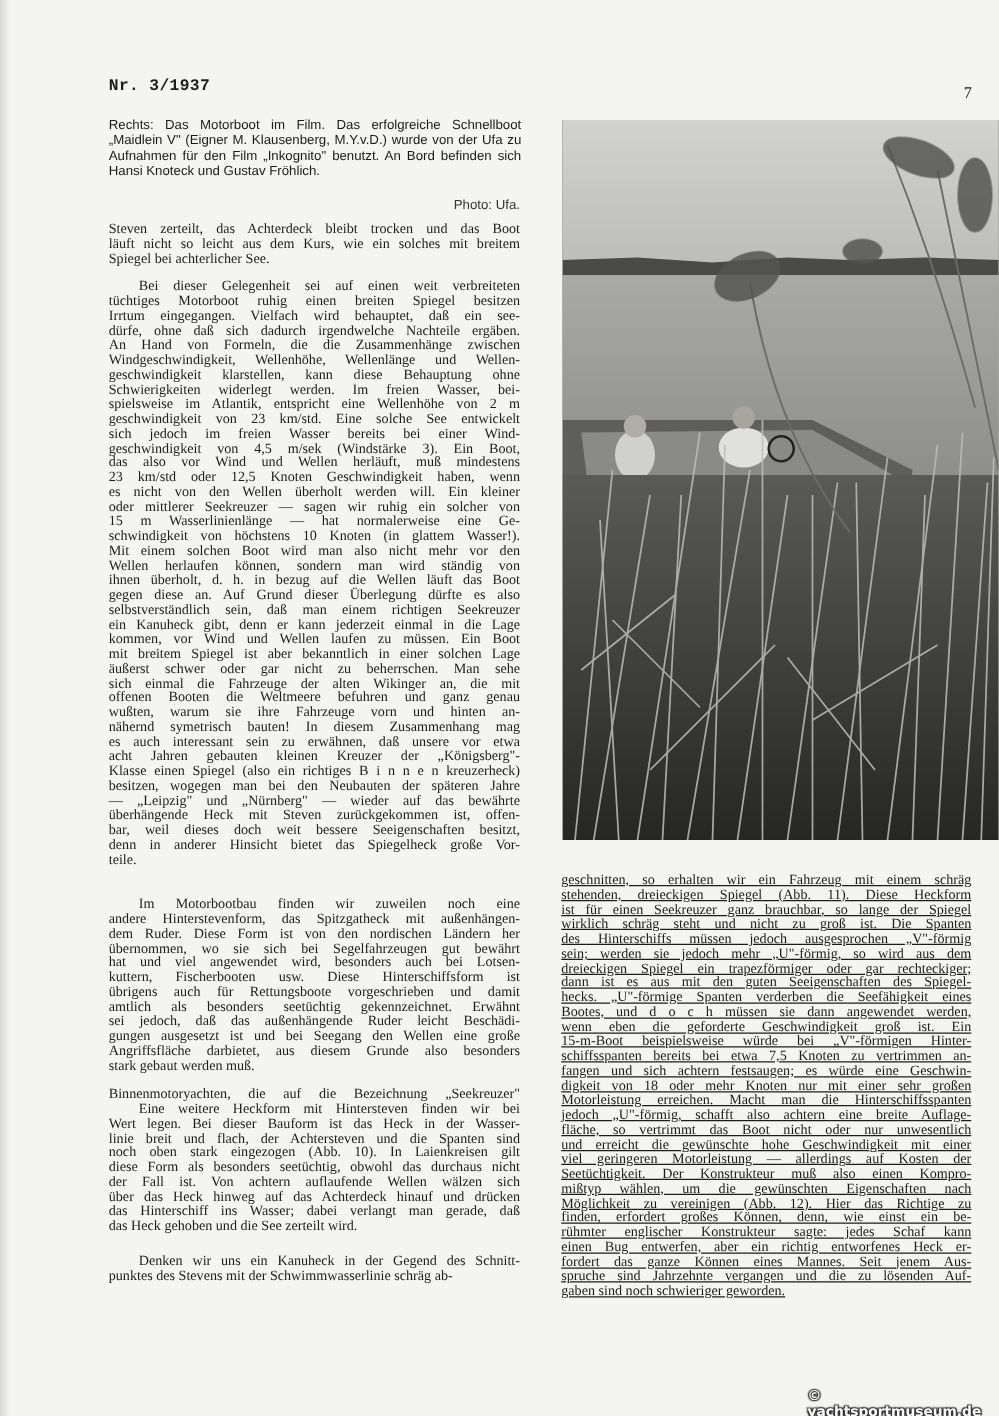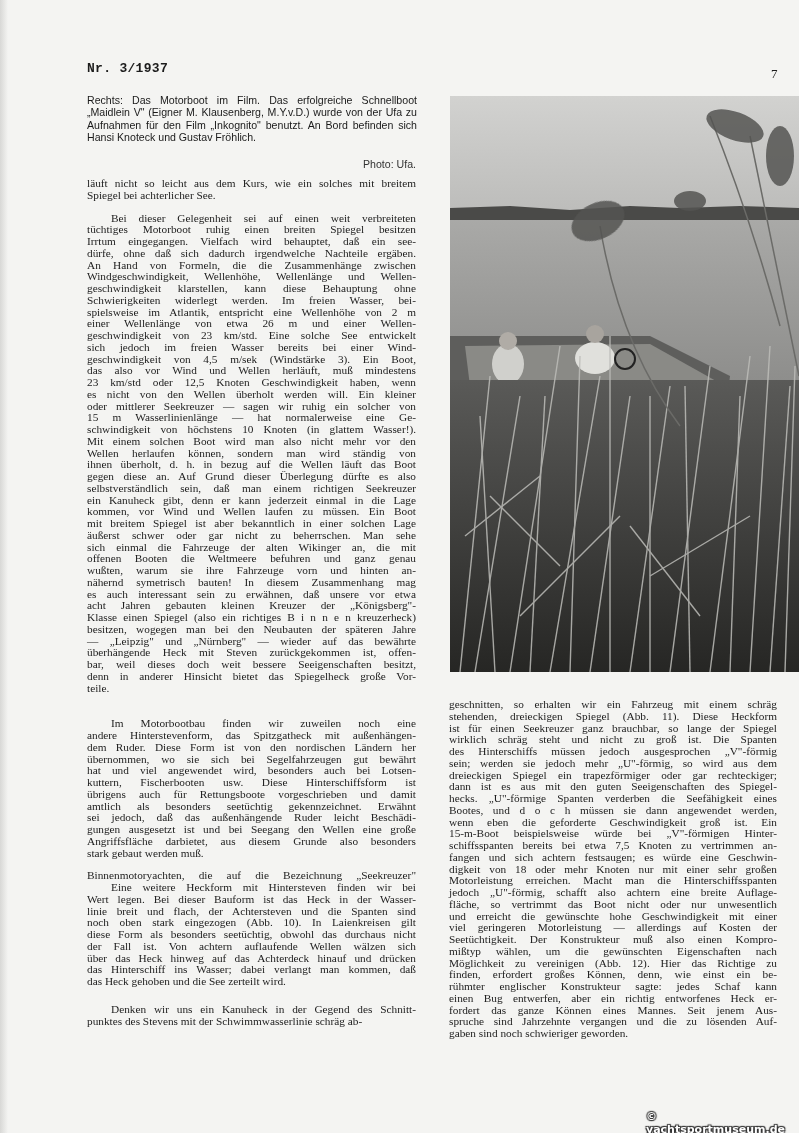"Steven zerteilt, das Achterdeck bleibt" span.line { html: none -> <span>Steven zerteilt, das Achterdeck bleibt trocken und das Boot</span> }
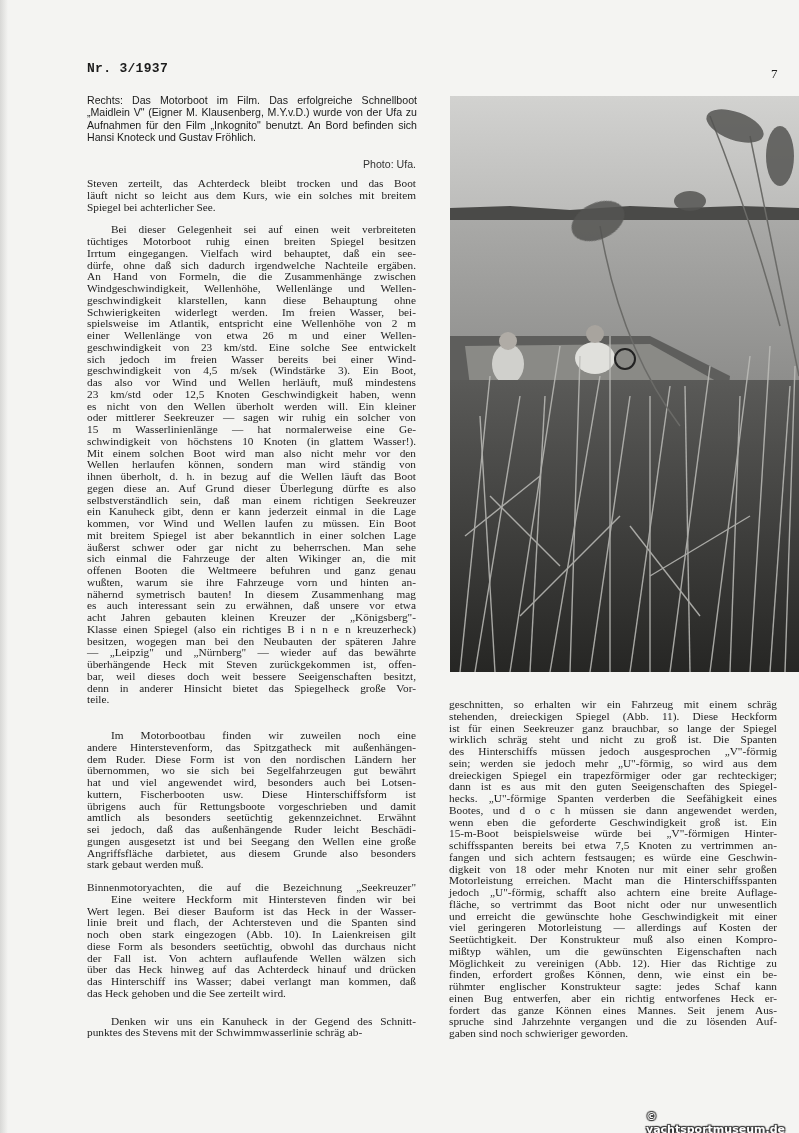"einer Wellenlänge von etwa 26" span.line { html: <span>einer Wellenlänge von etwa 26 m und einer Wellen-</span> -> none }
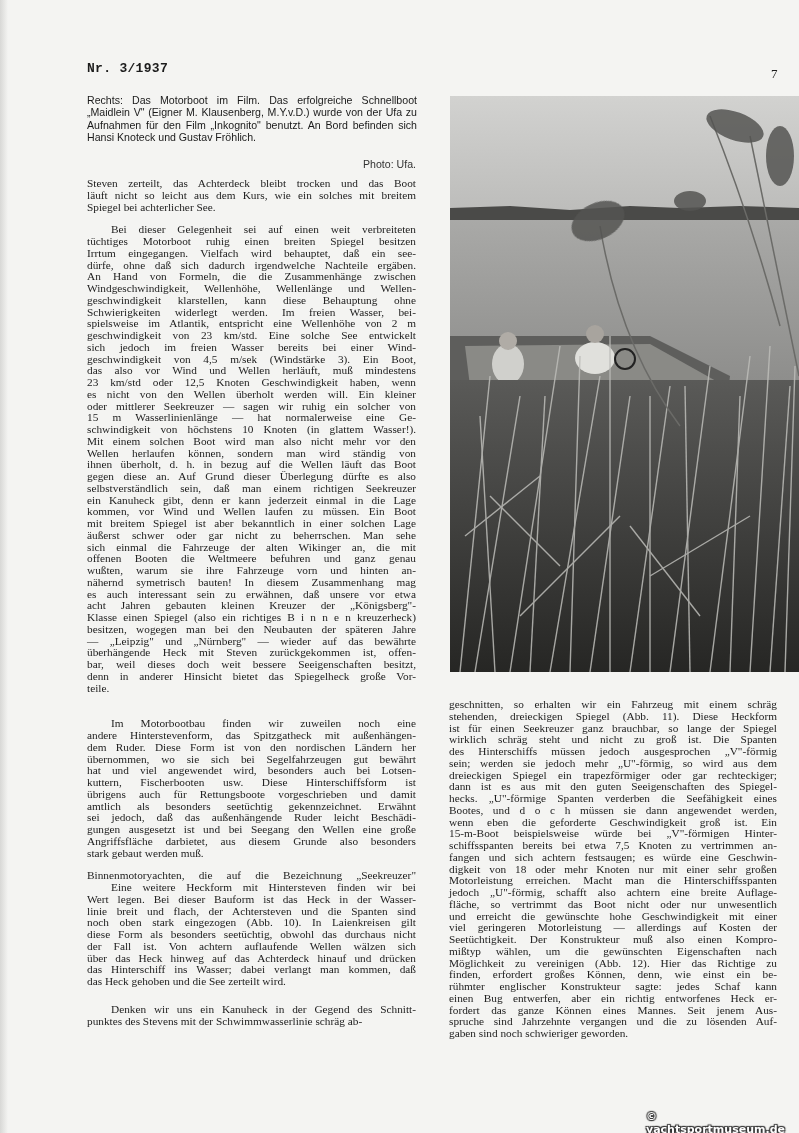"geschnitten, so erhalten wir ein" p { text-decoration: none -> underline }
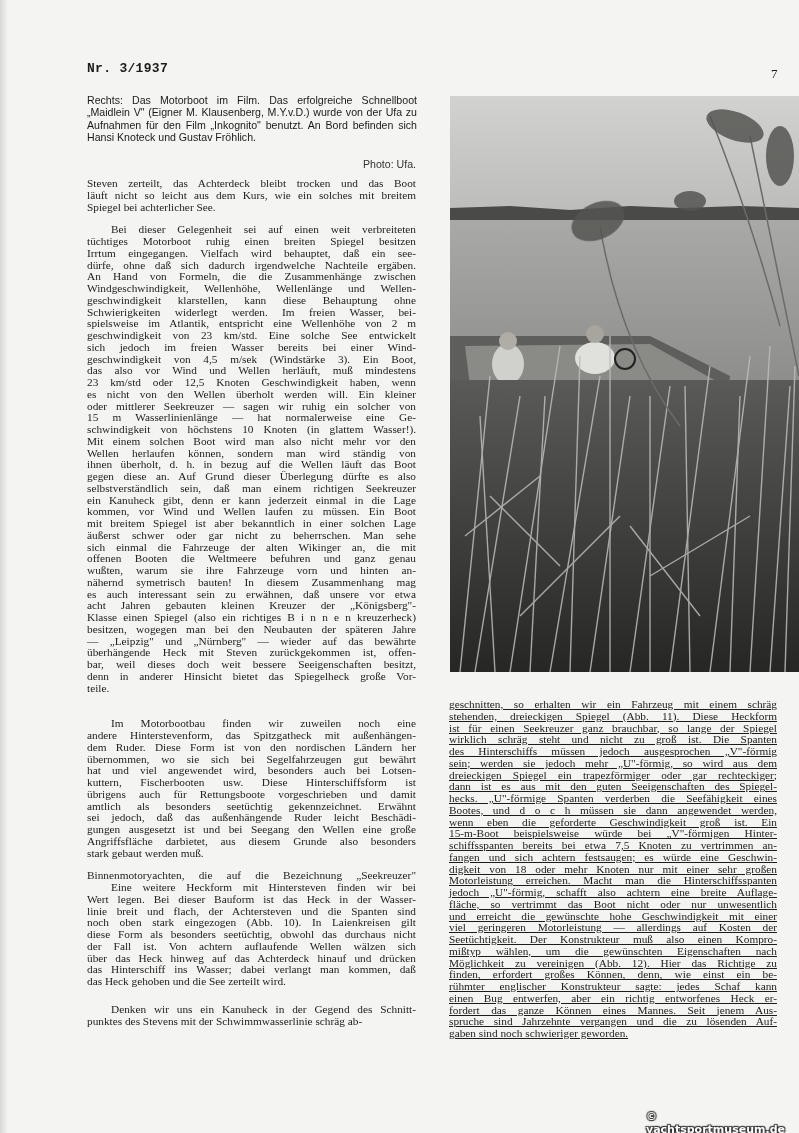"das Hinterschiff ins Wasser; dabei" span.line { text: kommen -> gerade }
